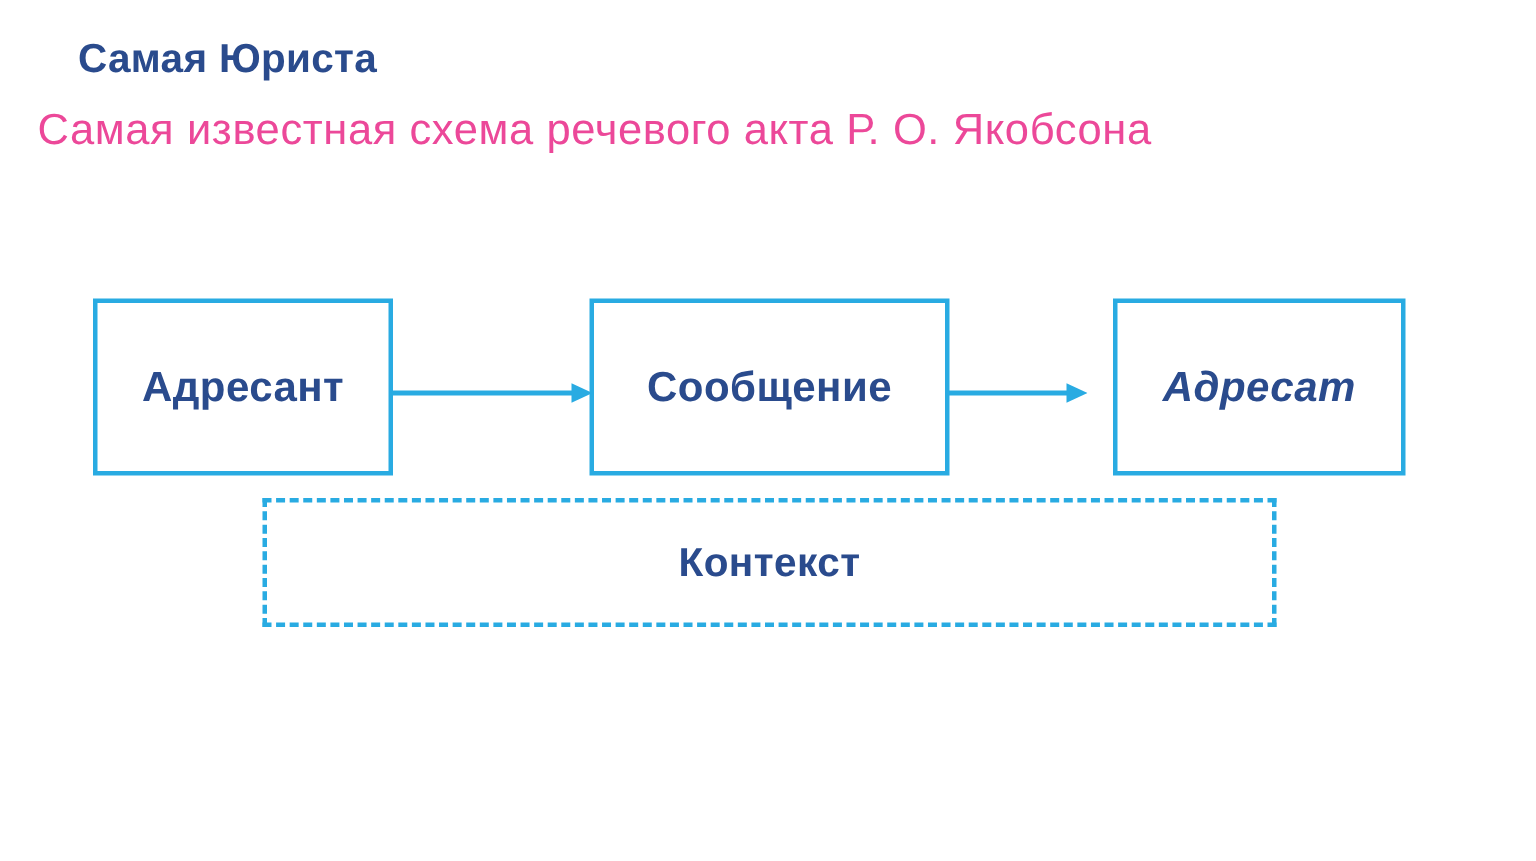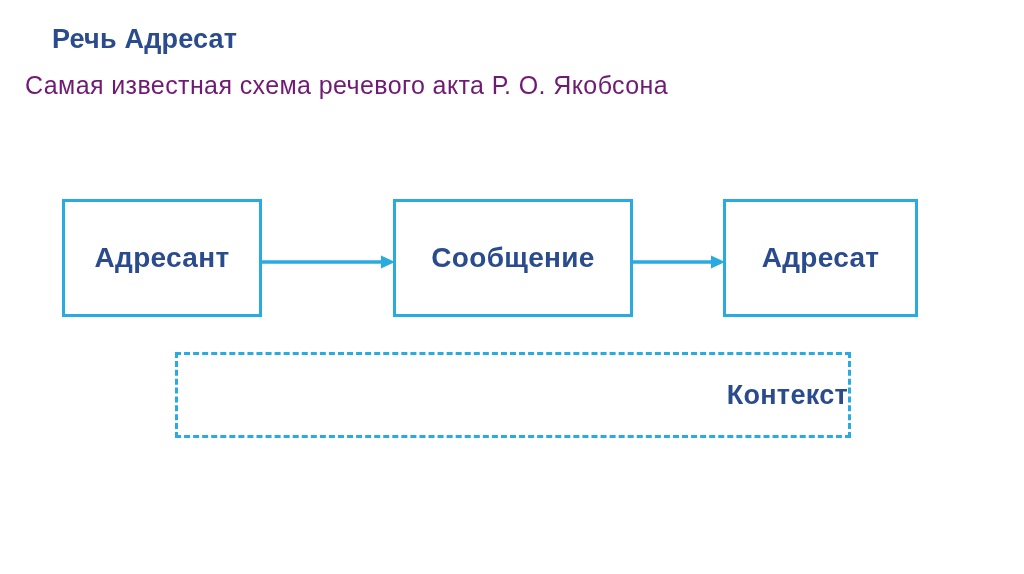"Речь Адресат" div.slide-title { text: Речь Адресат -> Самая Юриста }
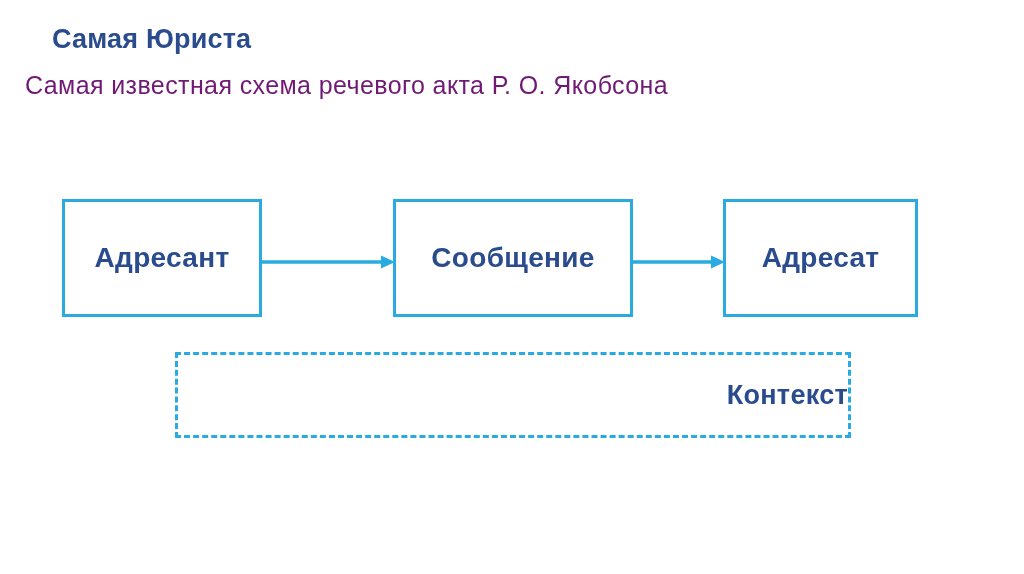"Самая известная схема речевого акта" .slide-subtitle { color: #701a75 -> #ec4899; font-size: 25px -> 29px }
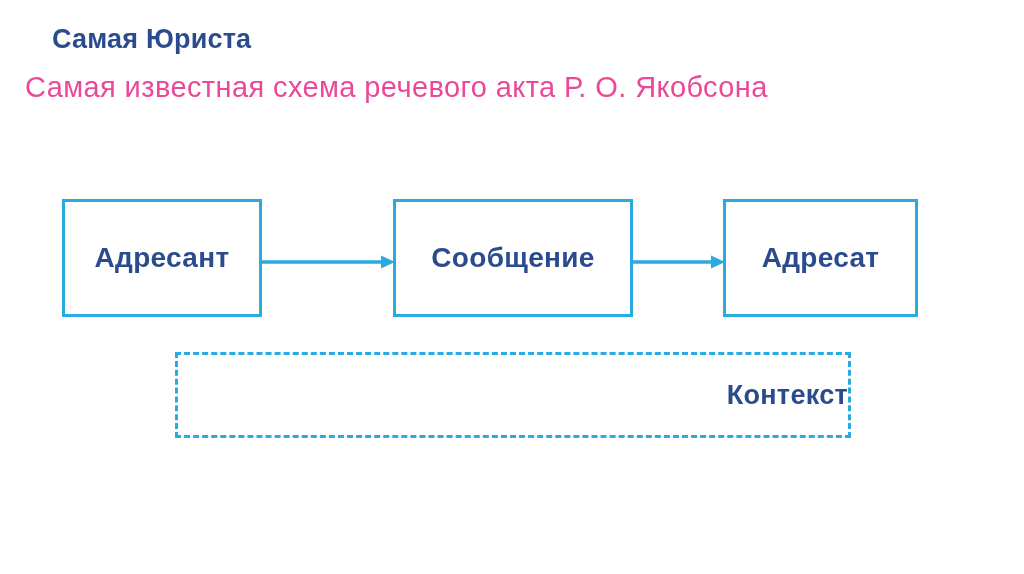"Адресат" #node-receiver { font-style: none -> italic; left: 723px -> 742px }
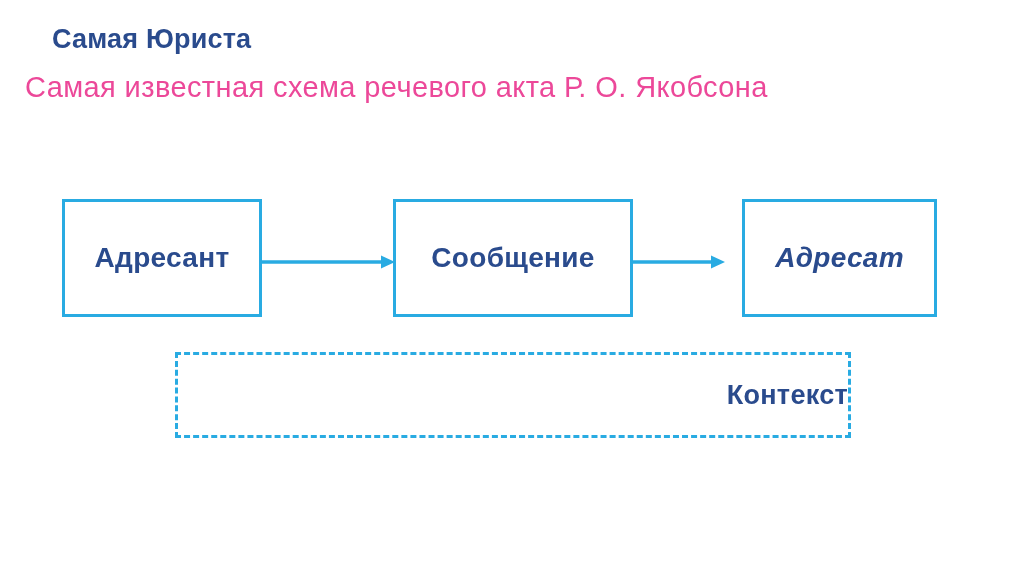"Контекст" #context-box { justify-content: flex-end -> center; top: 352px -> 332px }
